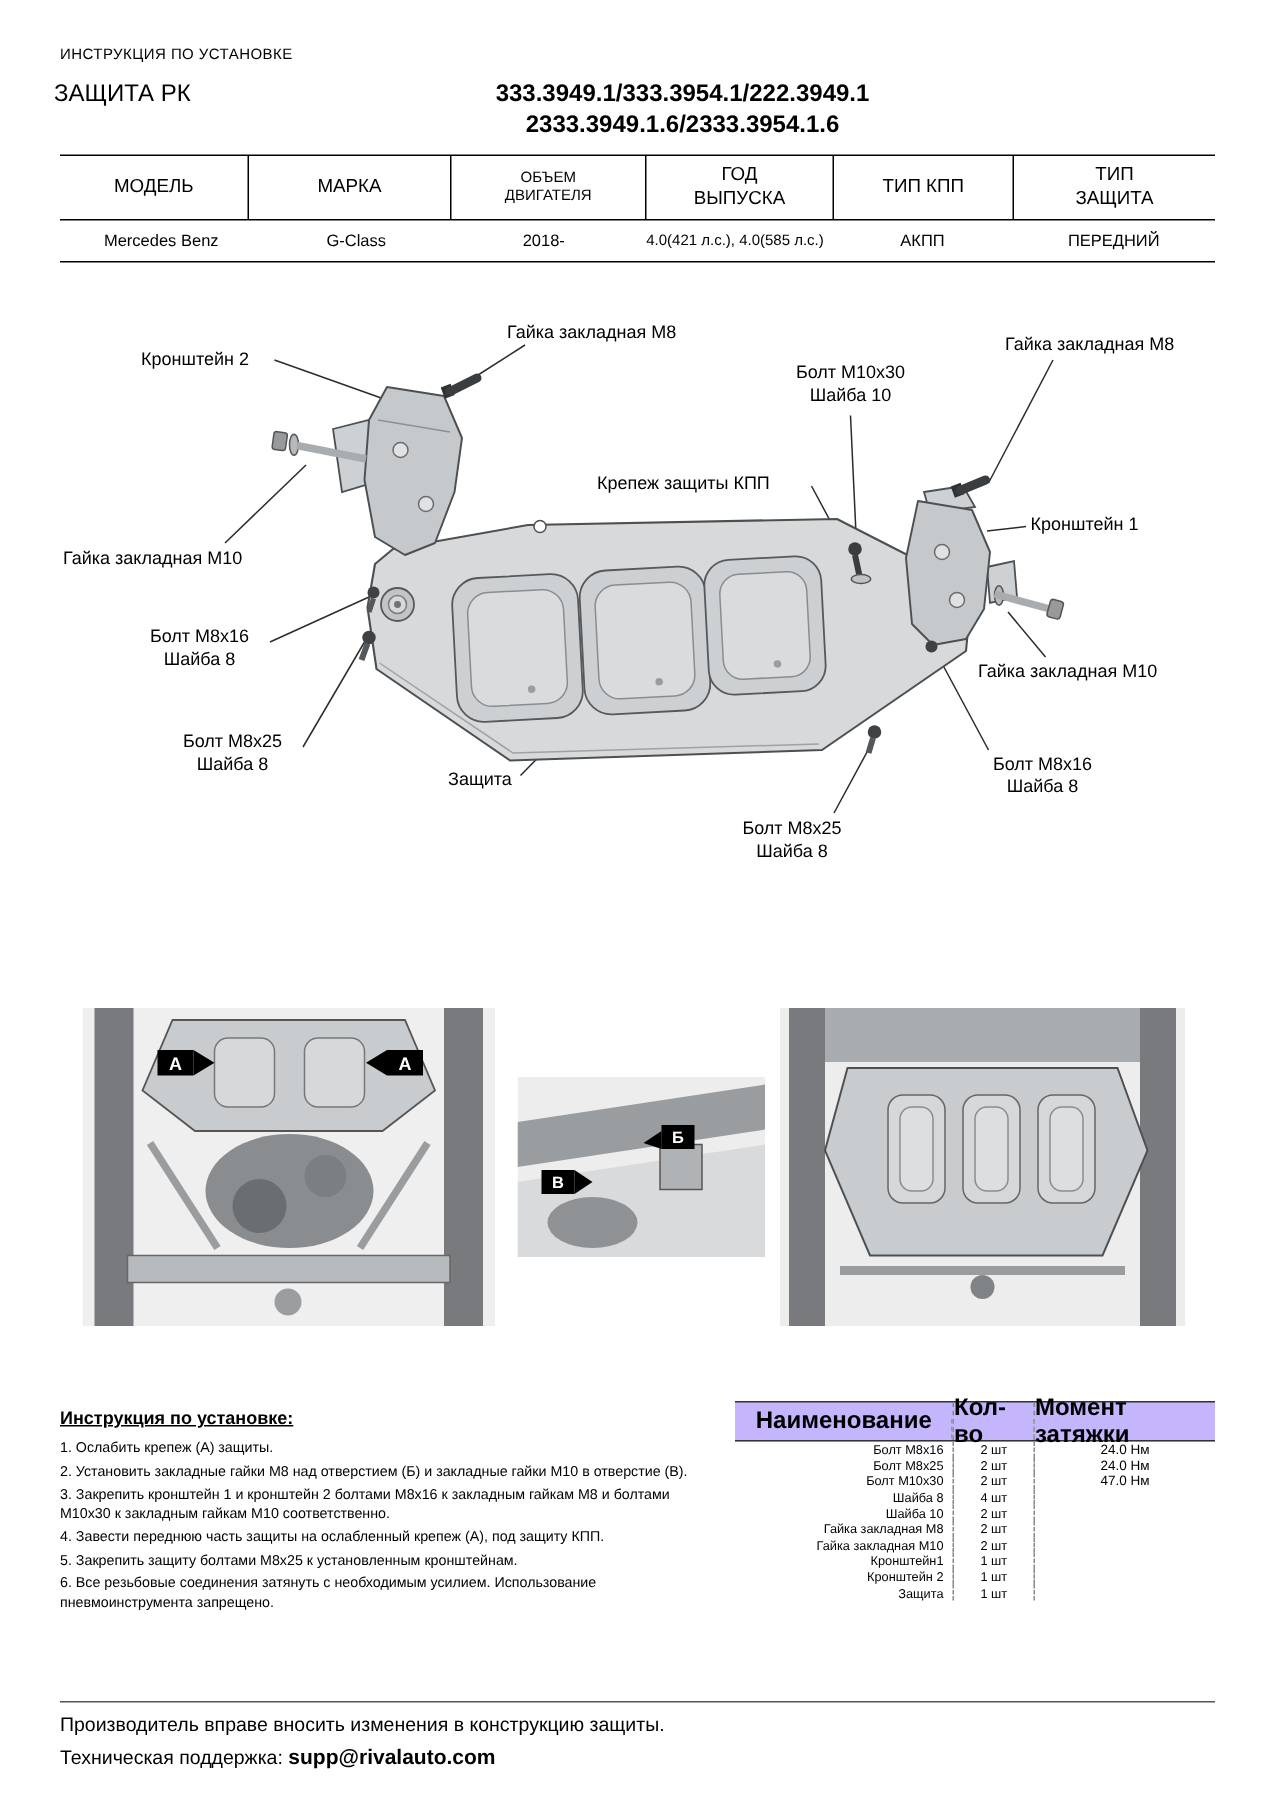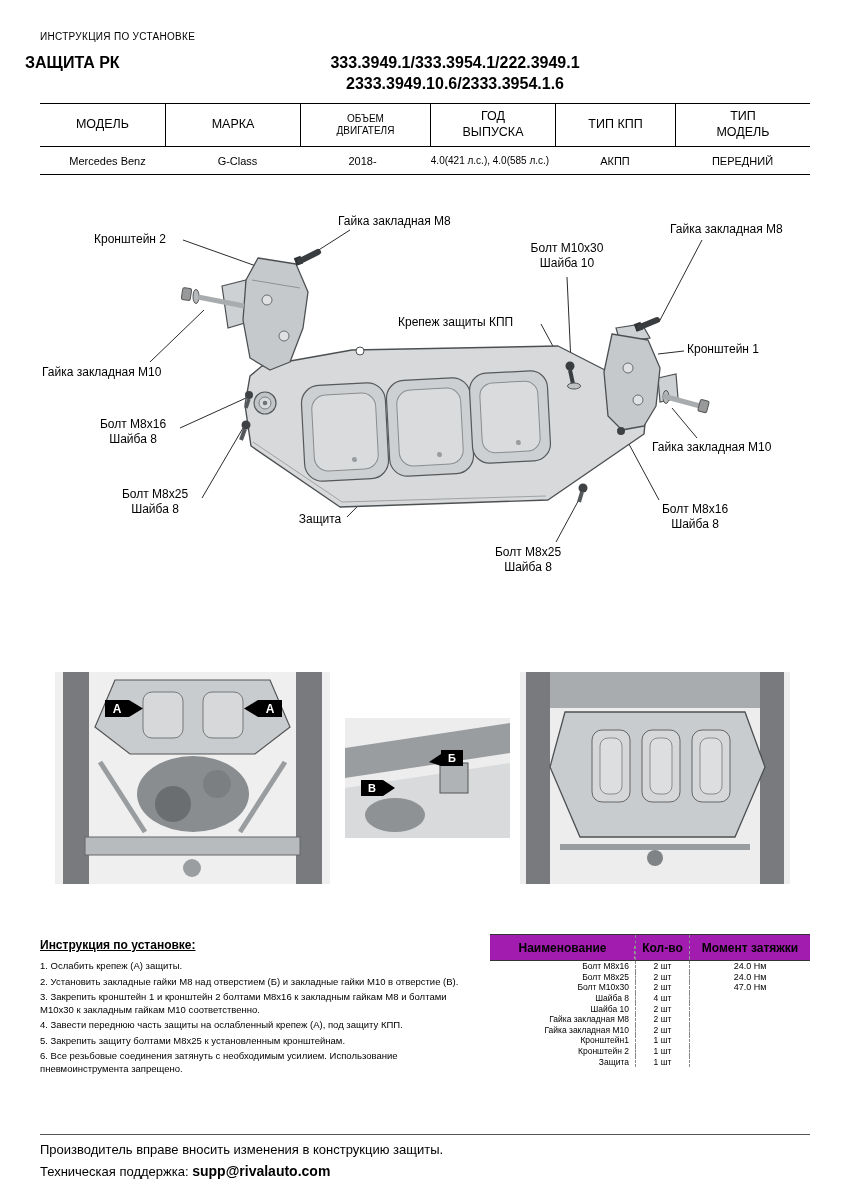"ЗАЩИТА РК" .product-title { font-weight: bold -> normal; left: 25px -> 36px }
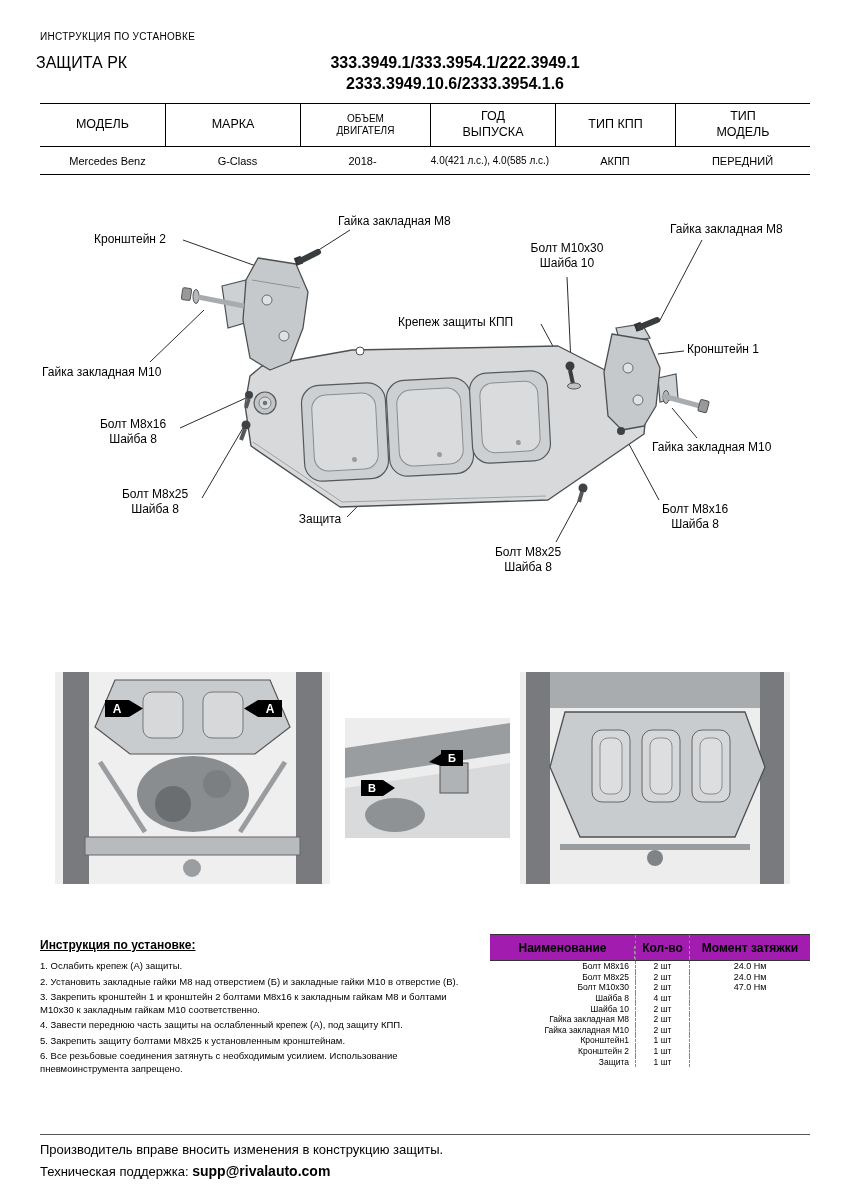"2333.3949.10.6/2333.3954.1.6" div { text: 2333.3949.10.6/2333.3954.1.6 -> 2333.3949.1.6/2333.3954.1.6 }
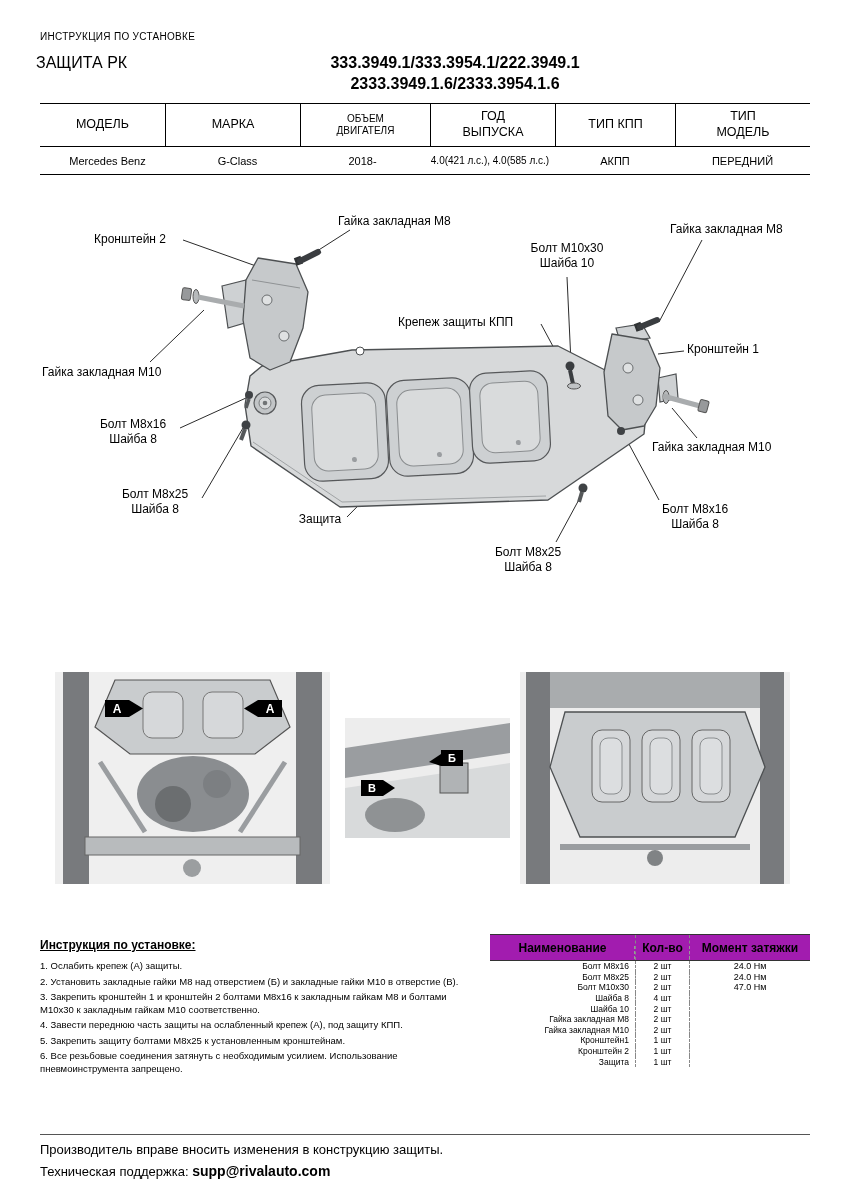"ТИП" div.cell { text: МОДЕЛЬ -> ЗАЩИТА }
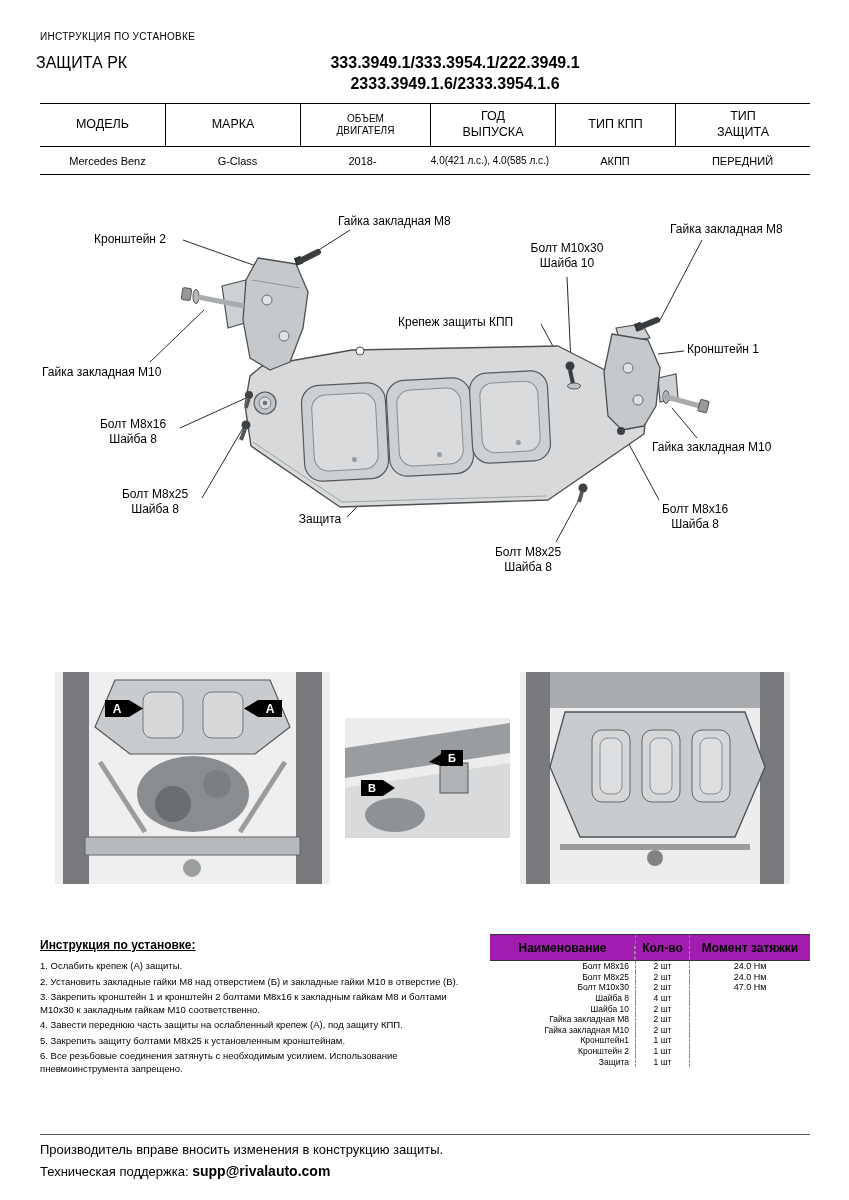"Наименование" .parts-header { background: #a21caf -> #c4b5fd; font-size: 12px -> 16px }
